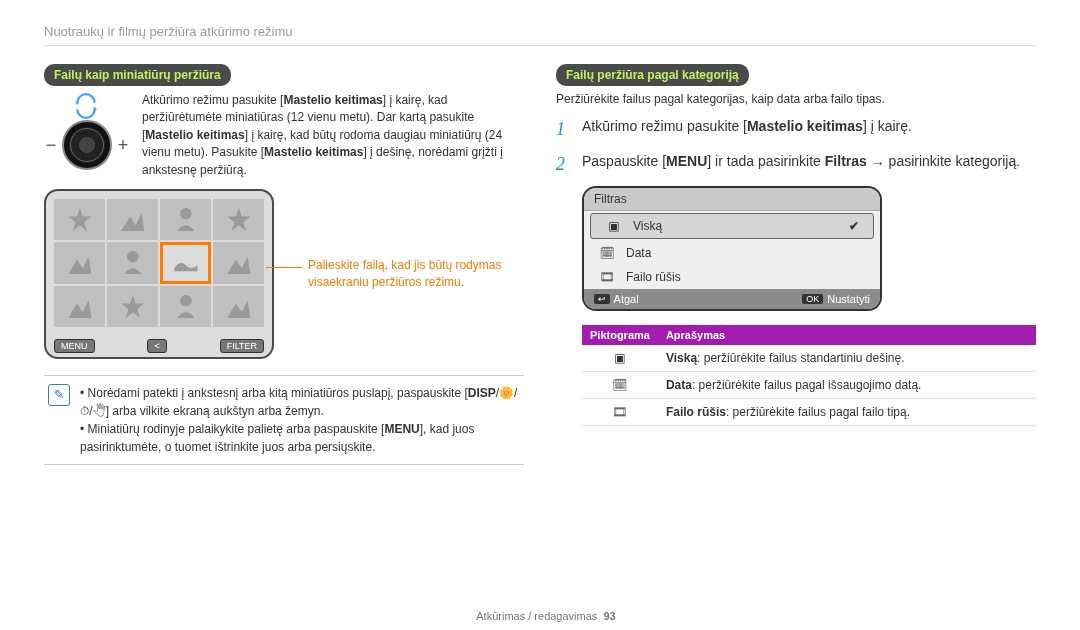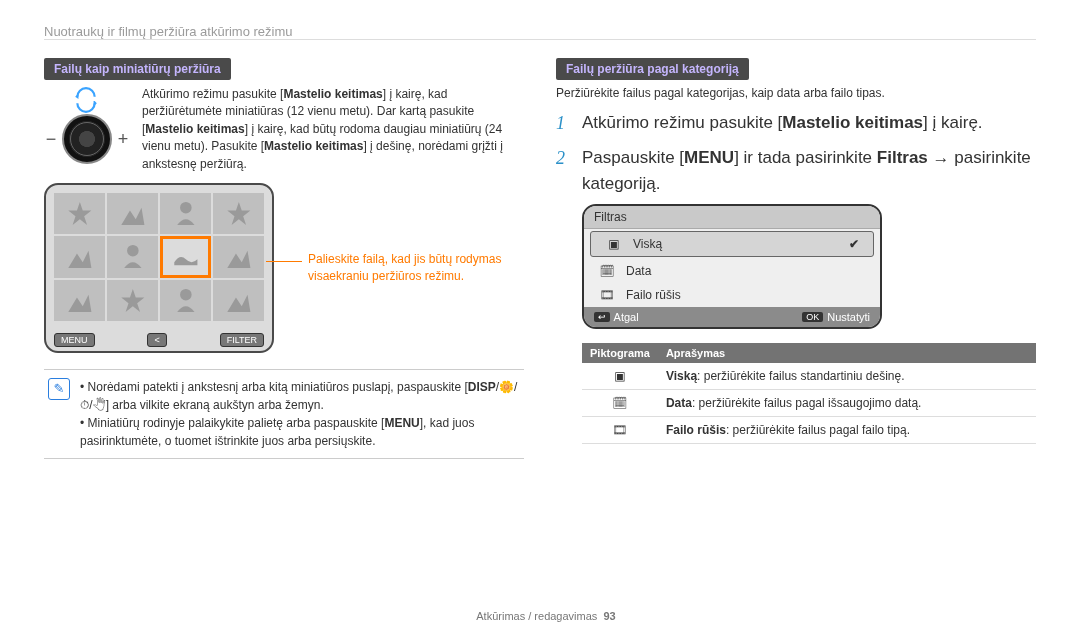"Nuotraukų ir filmų peržiūra atkūrimo" .page-header { padding-bottom: none -> 6px }
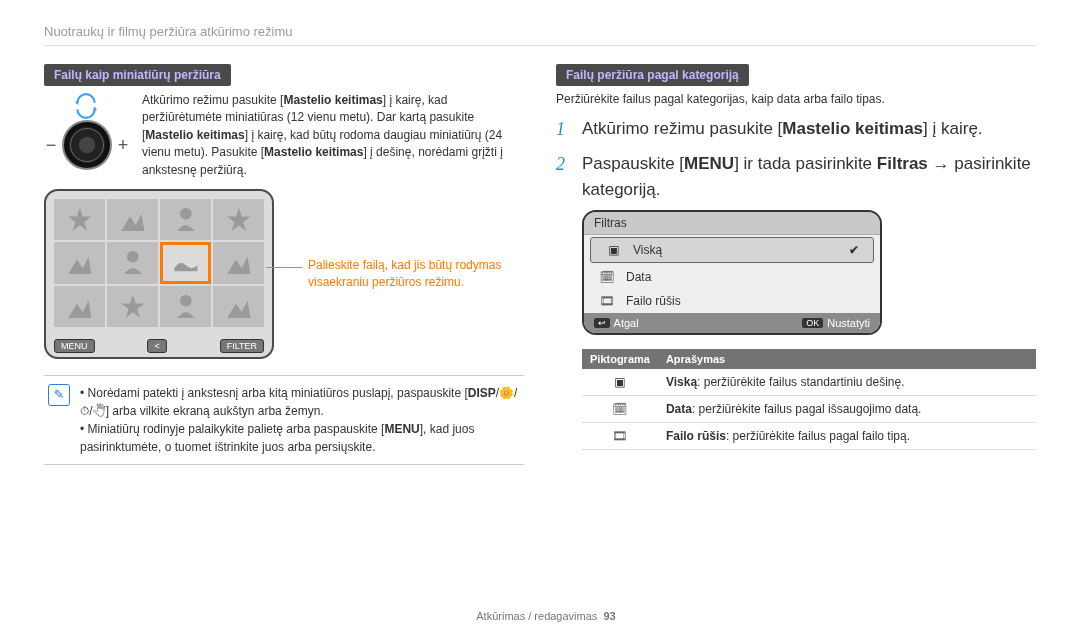"Failų kaip miniatiūrų peržiūra" .section-header { border-radius: 2px -> 10px; color: #c4b5fd -> #bef264 }
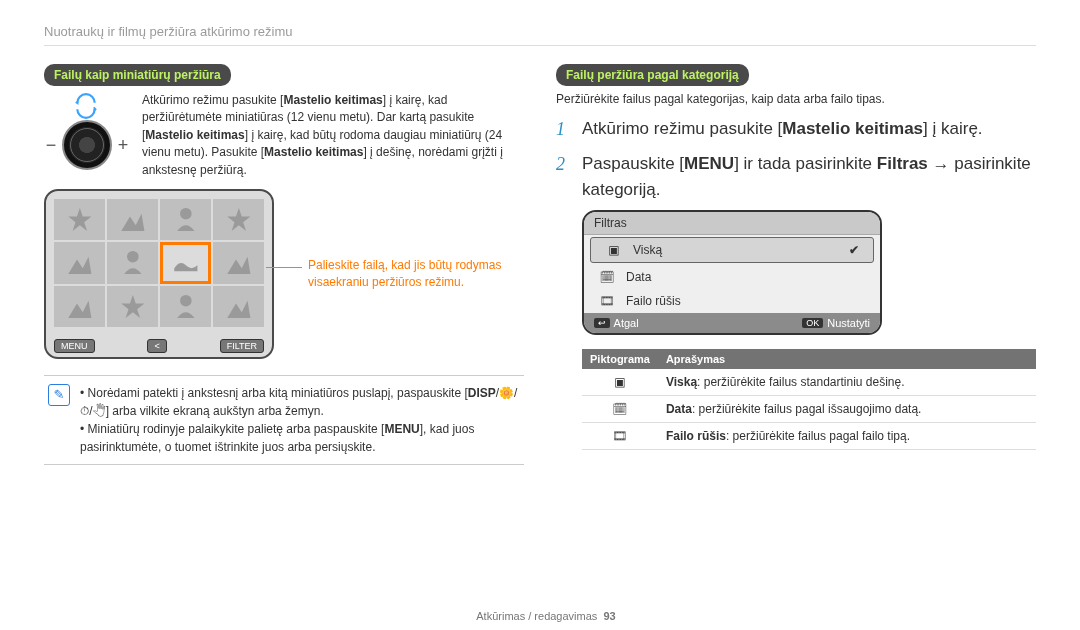"Atkūrimo režimu pasukite [Mastelio keitimas] į kairę." .step-body { font-size: 17px -> 14px }
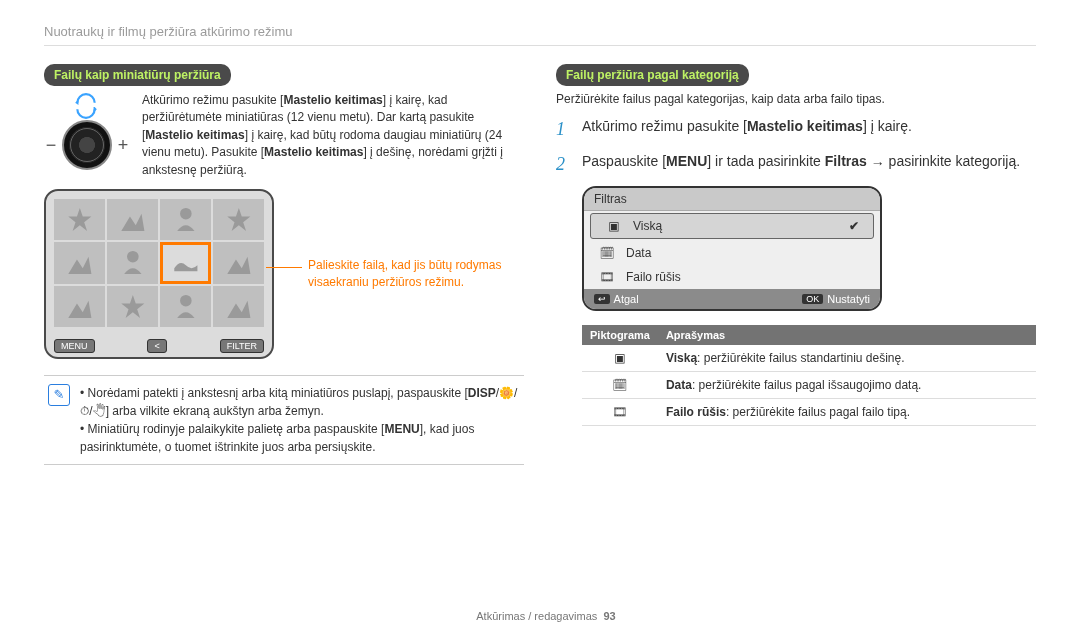"Piktograma" table.desc th { background: #737373 -> #a21caf }
